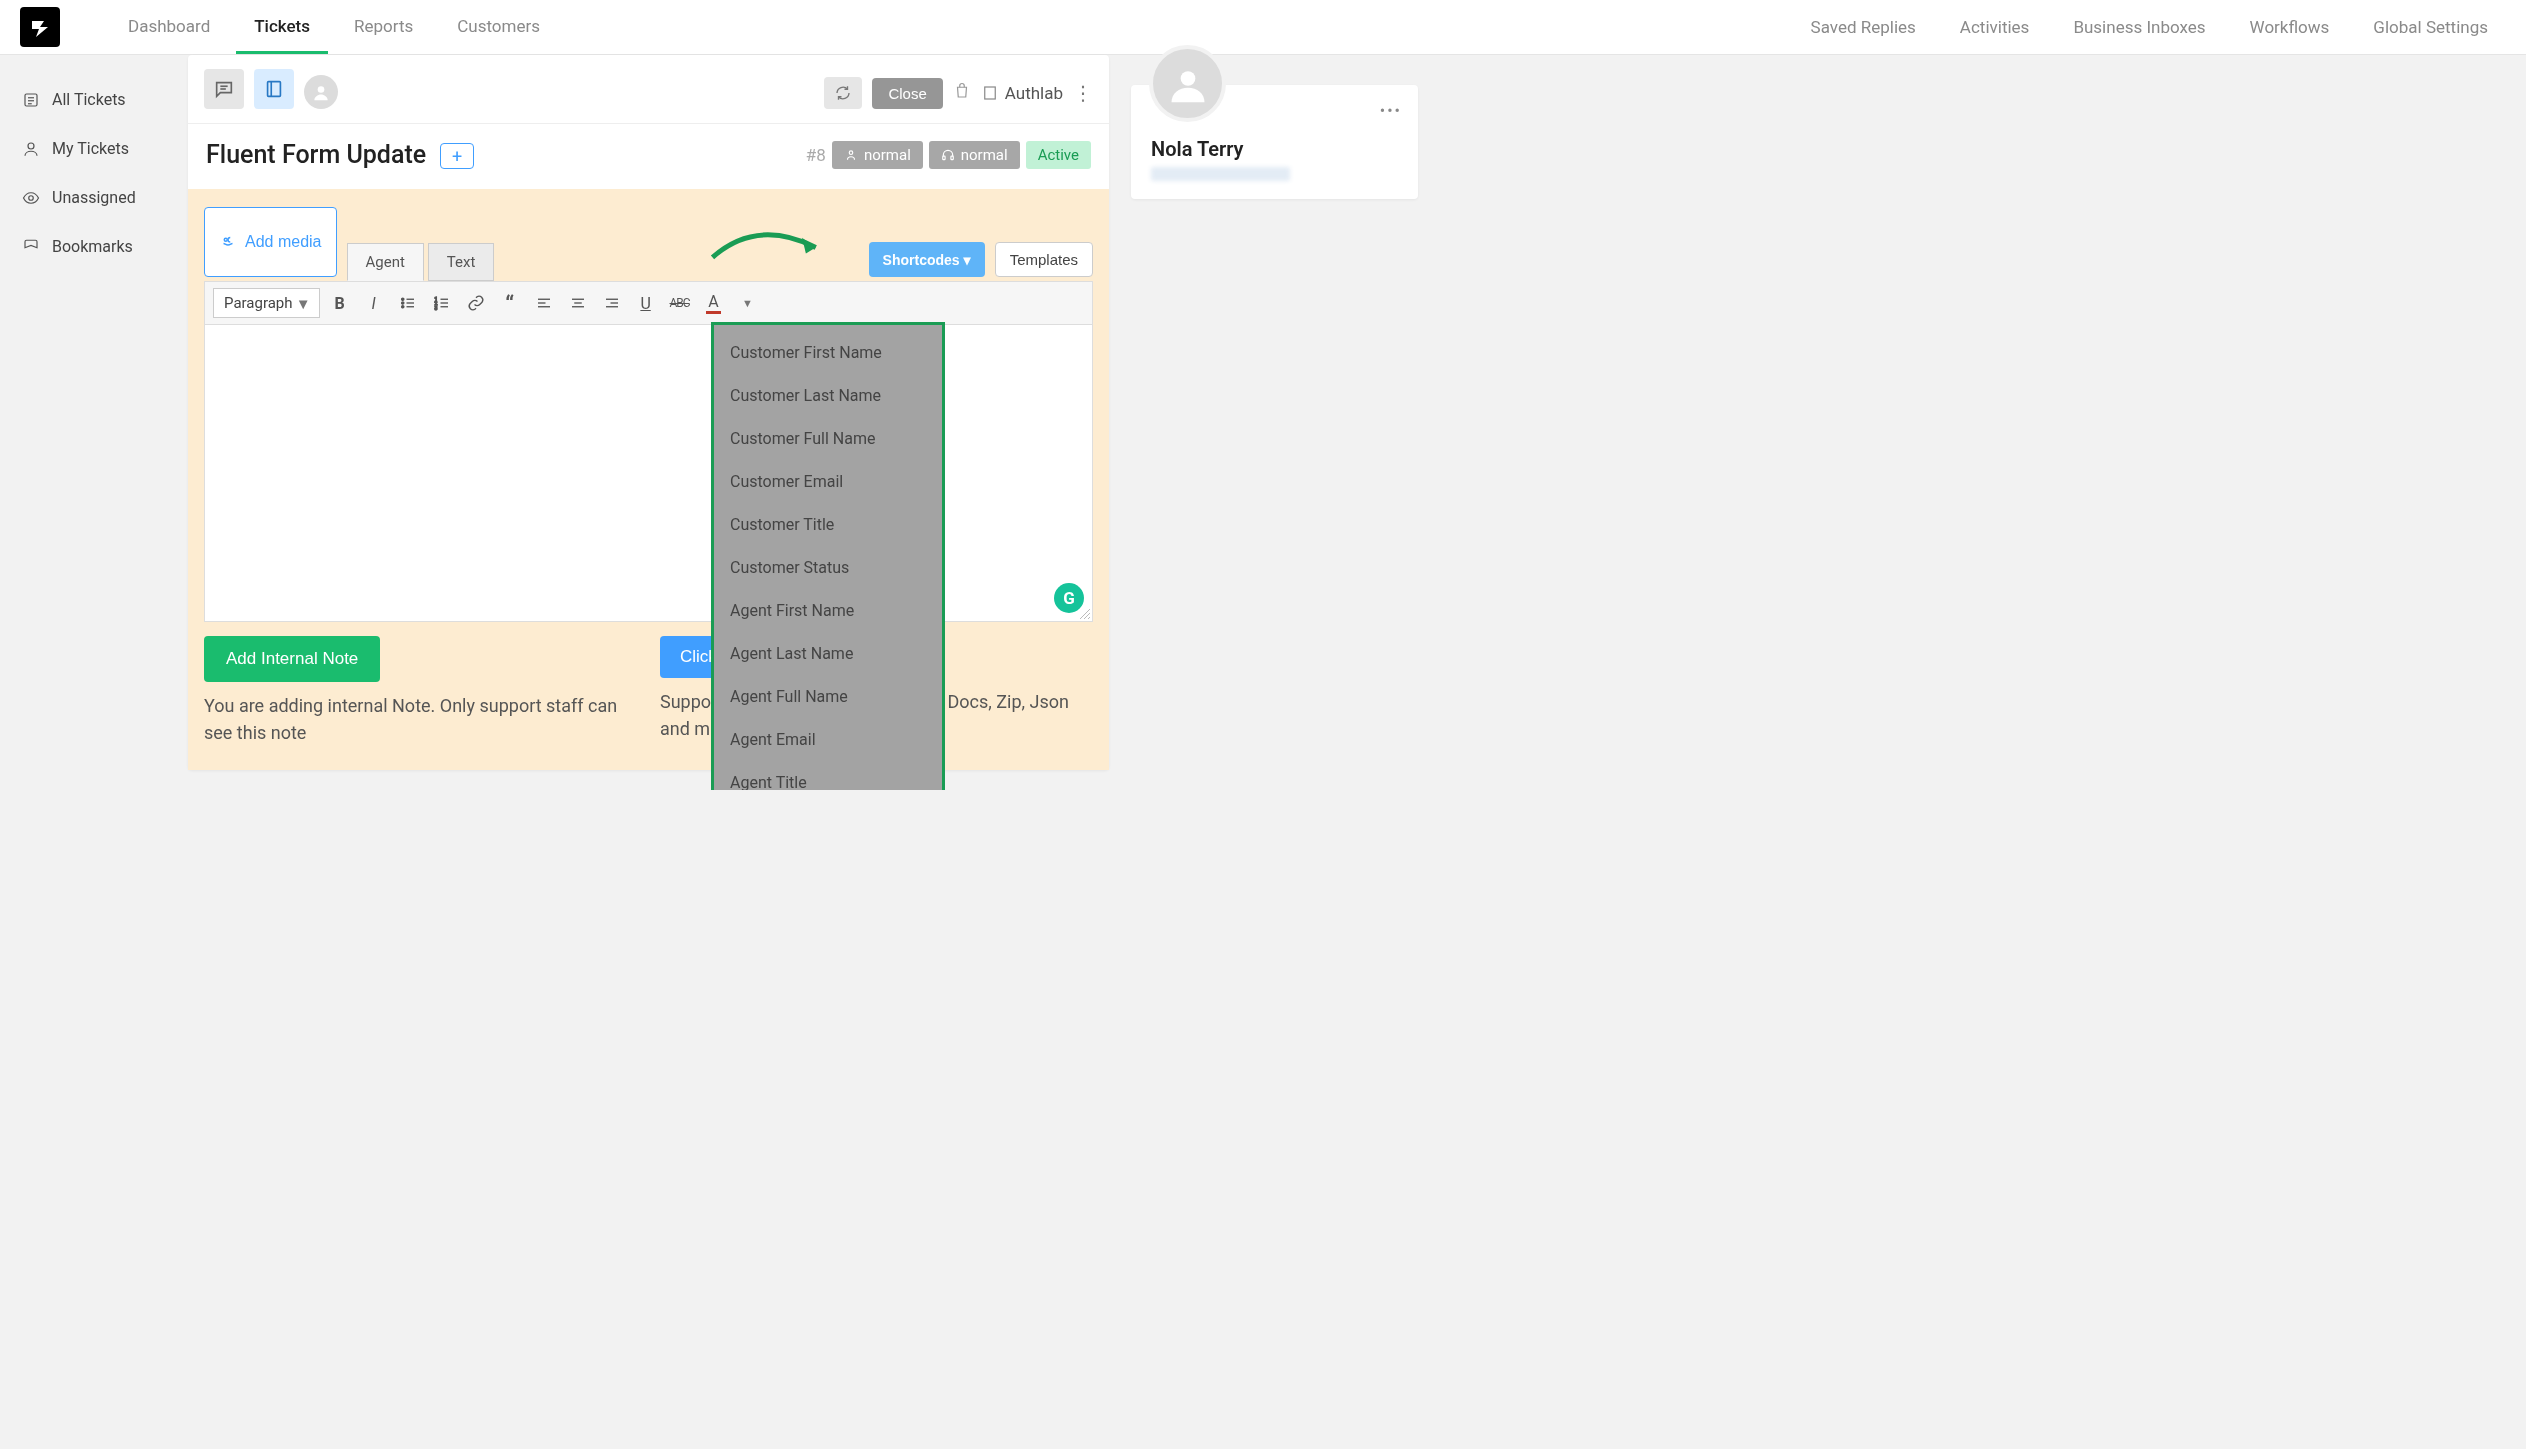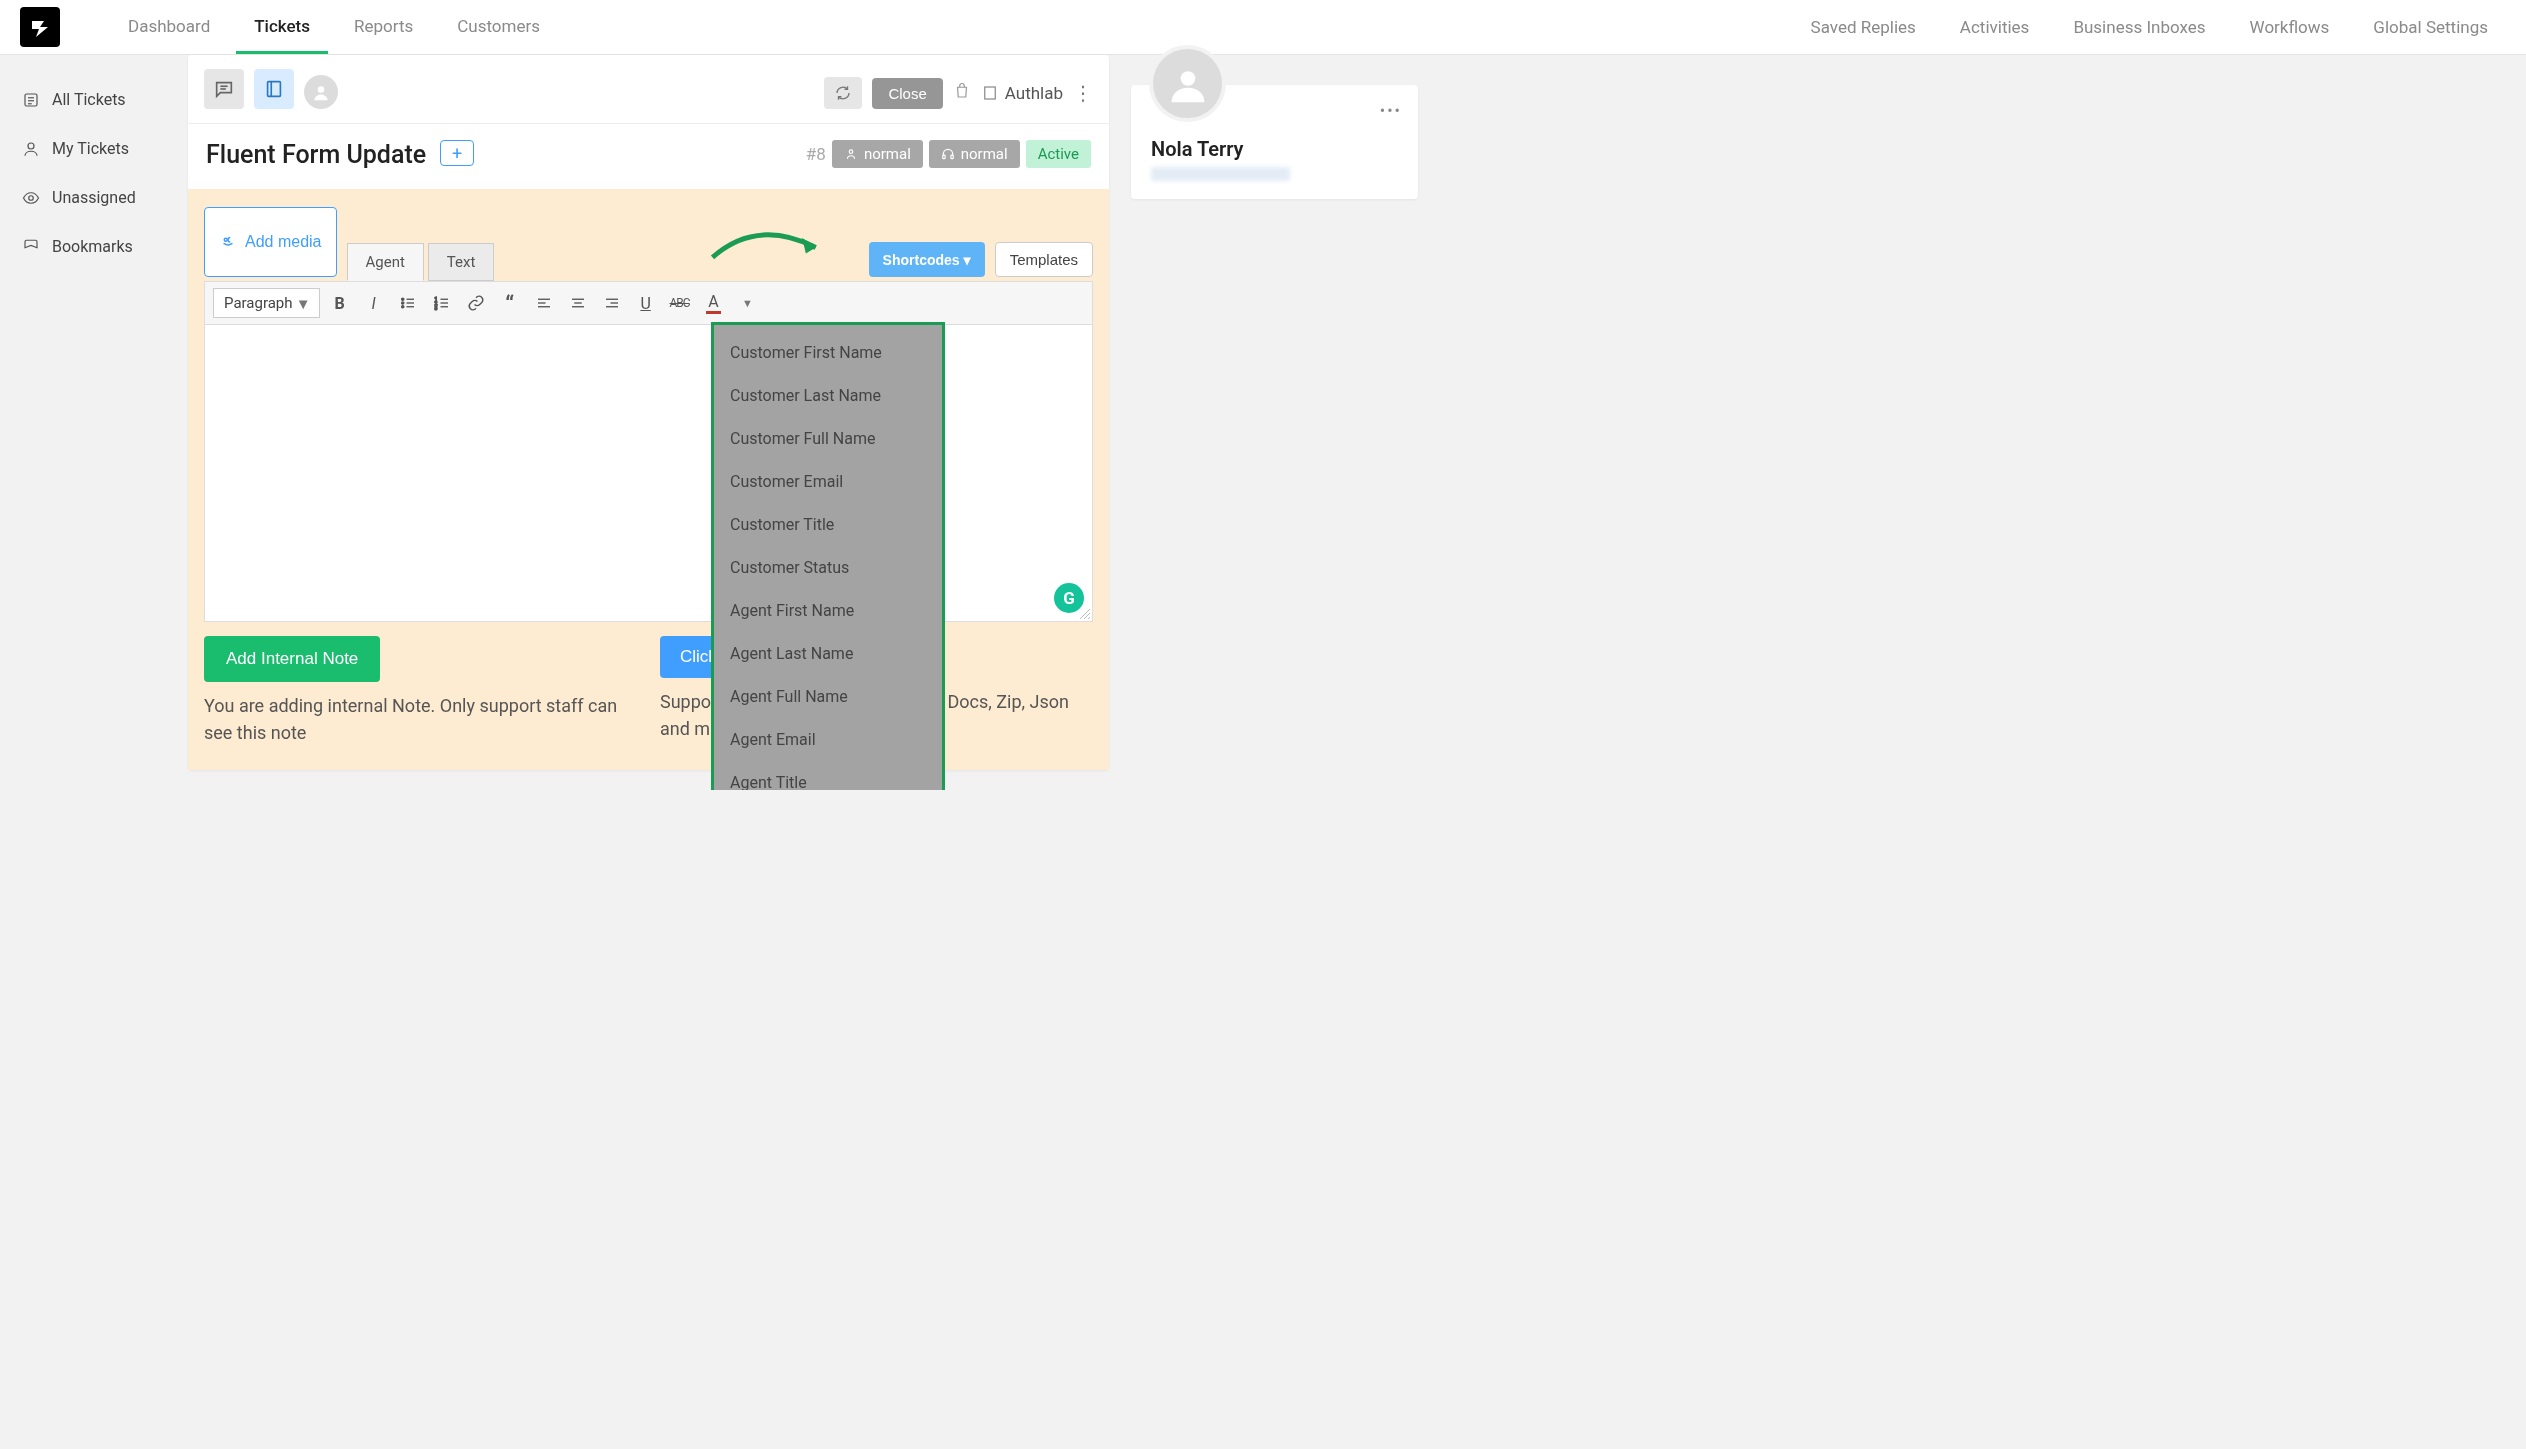"Fluent Form Update" .title-row { align-items: flex-start -> flex-end }
